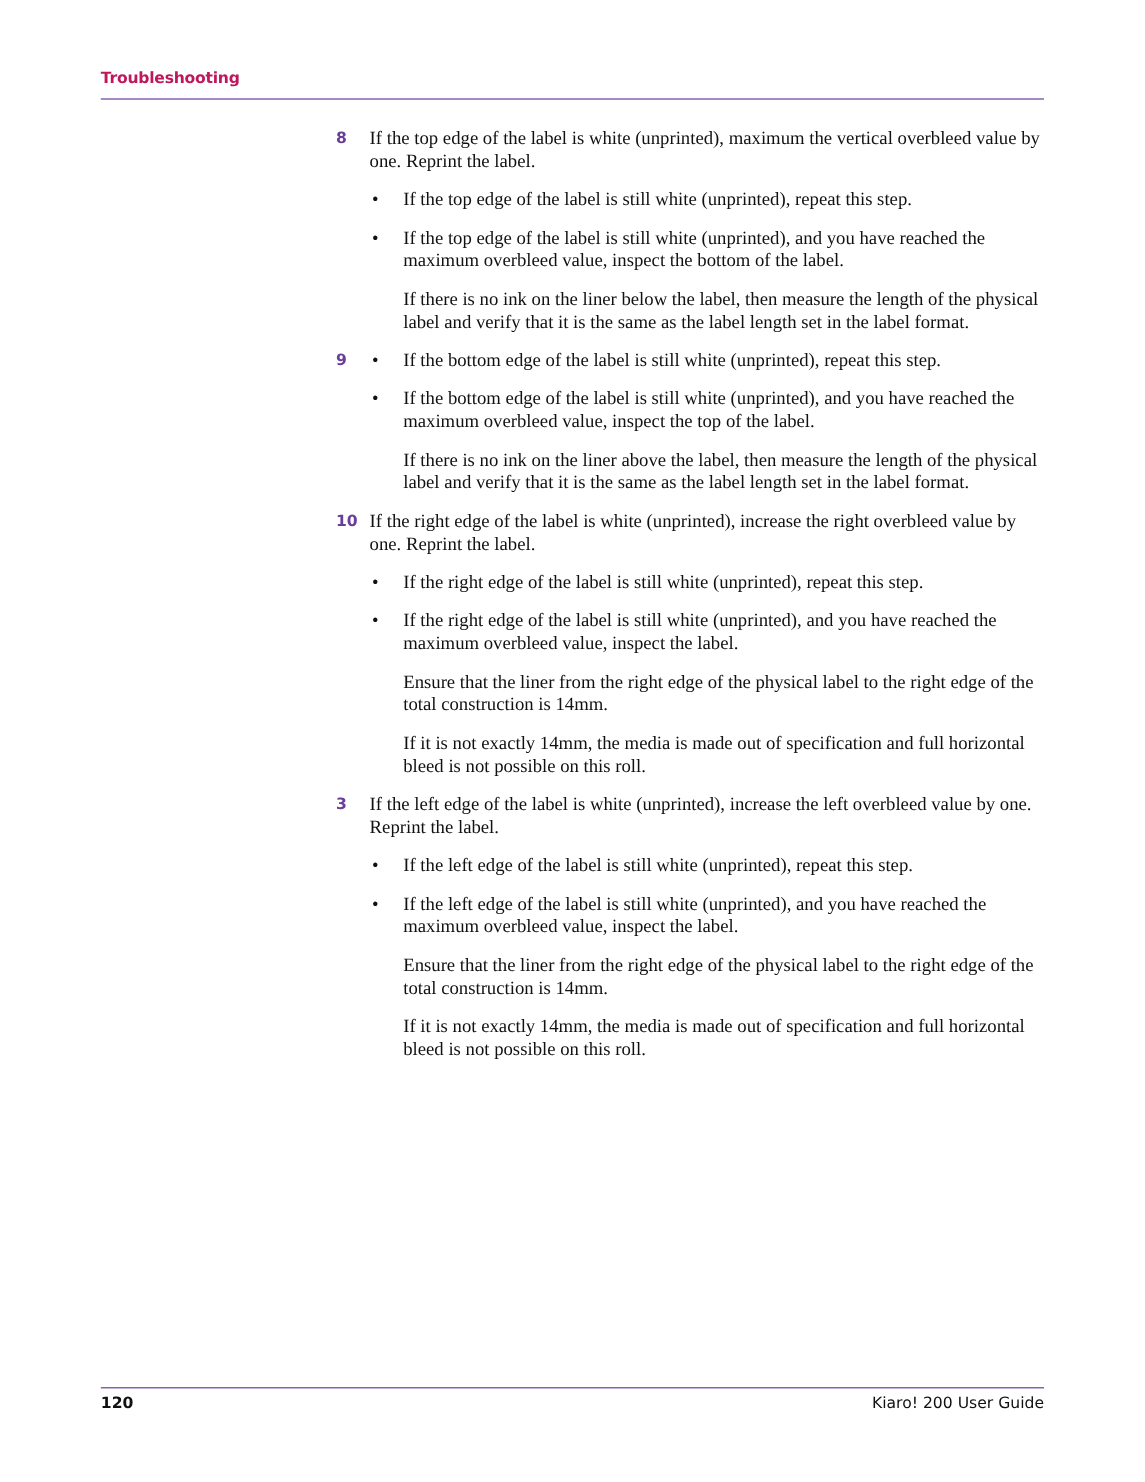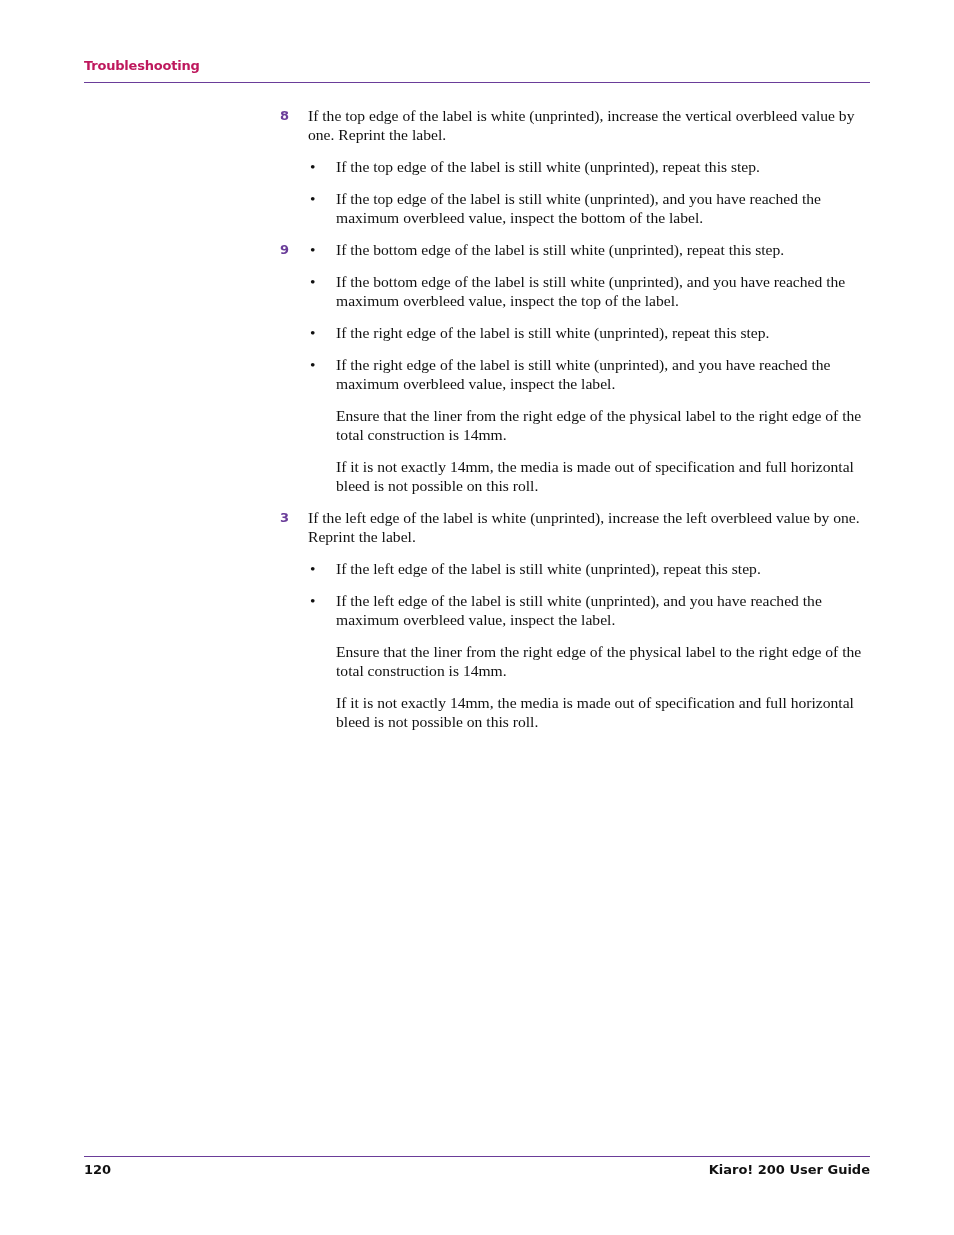"If the top edge of the label is white" span { text: increase -> maximum }
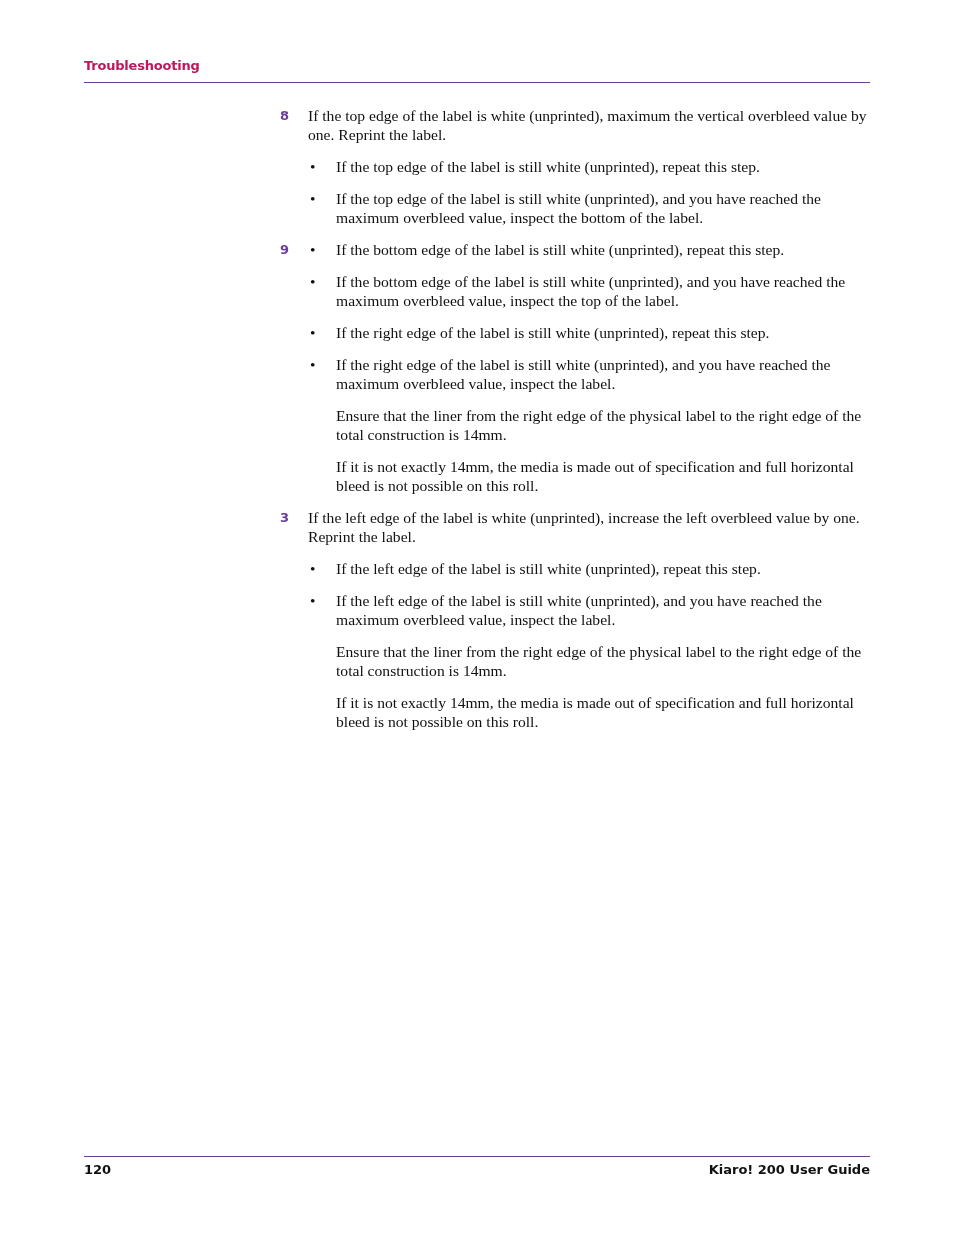"If there is no ink on the liner below" div.para { html: none -> <div>If there is no ink on the liner below the label, then measure the length of the physical label and verify that it is the same as the label length set in the label format.</div> }
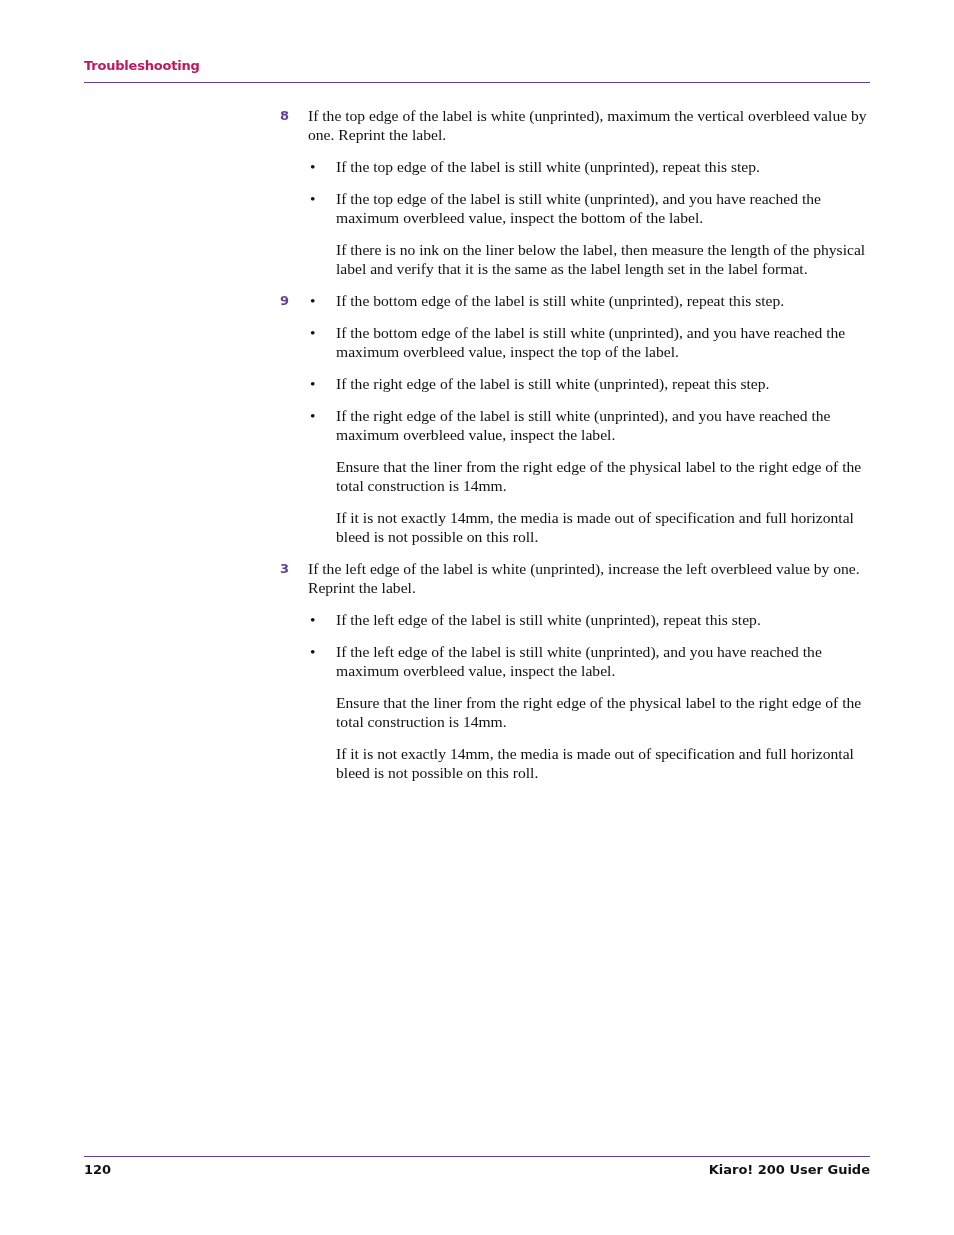"If there is no ink on the liner above" div.para { html: none -> <div>If there is no ink on the liner above the label, then measure the length of the physical label and verify that it is the same as the label length set in the label format.</div> }
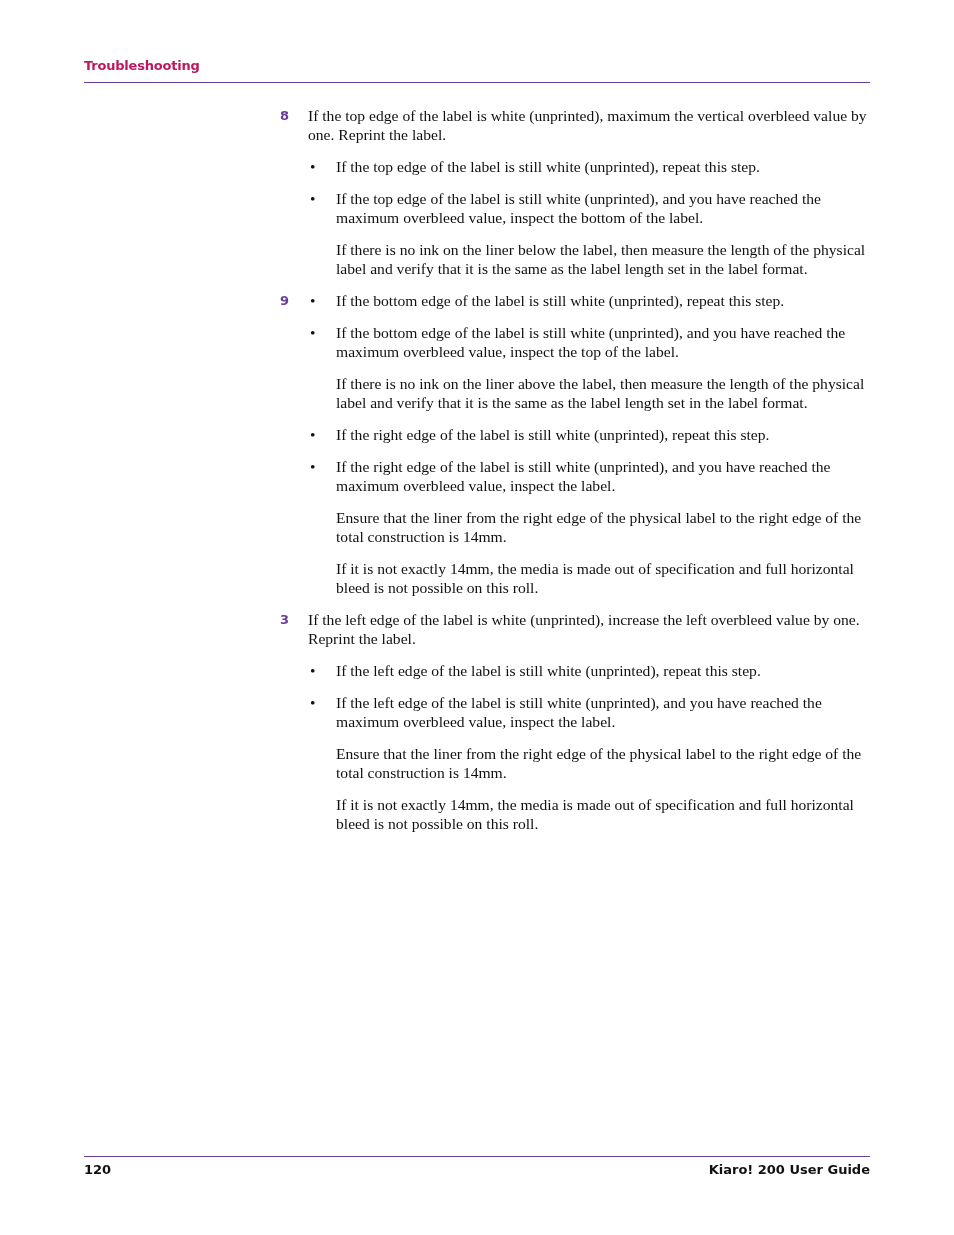"10" div.step { html: none -> <div><span>10</span><span>If the right edge of the label is white (unprinted), increase the right overbleed value by one. Reprint the label.</span></div> }
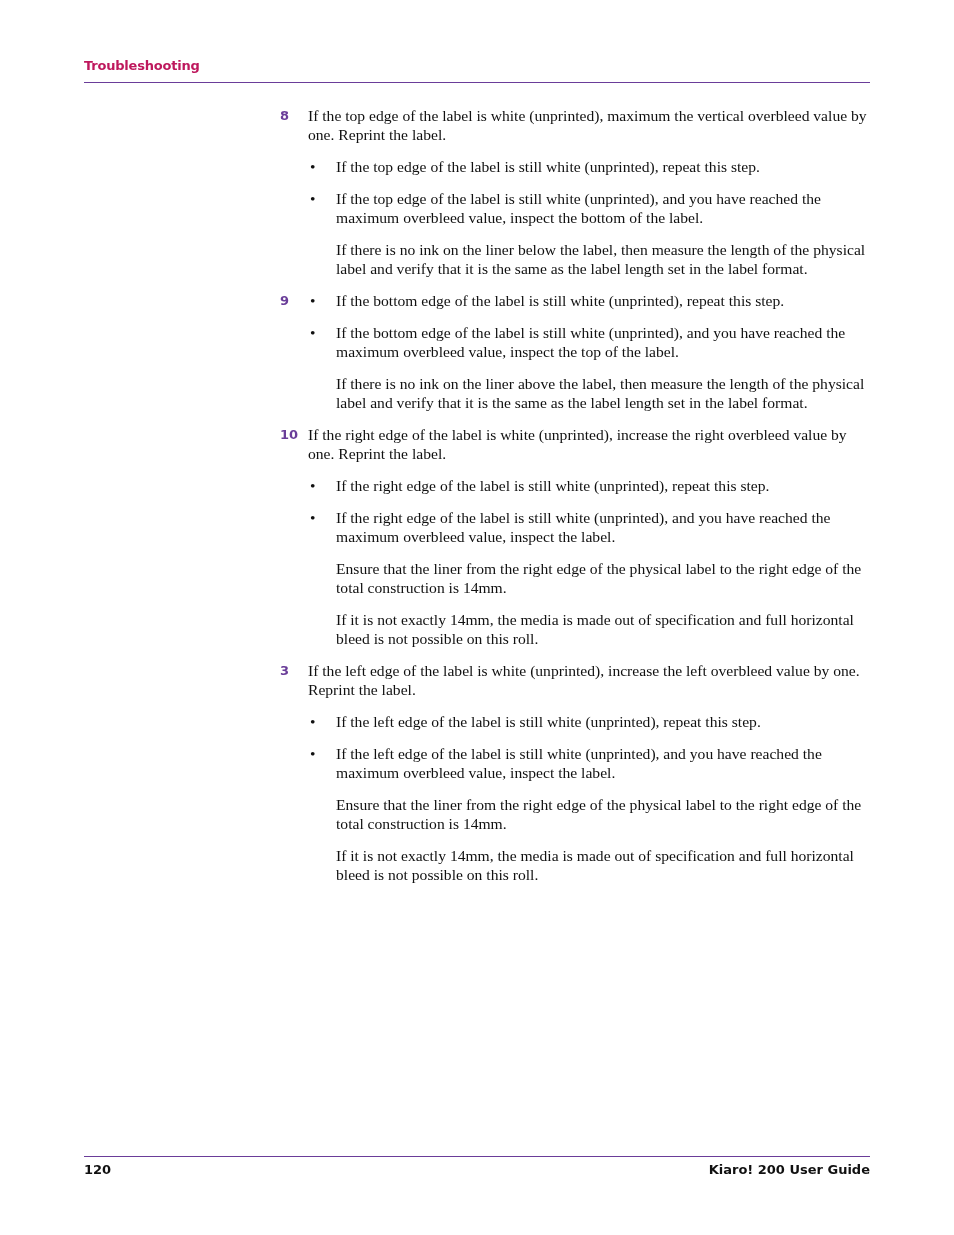"Kiaro! 200 User Guide" .footer-title { font-weight: bold -> normal }
